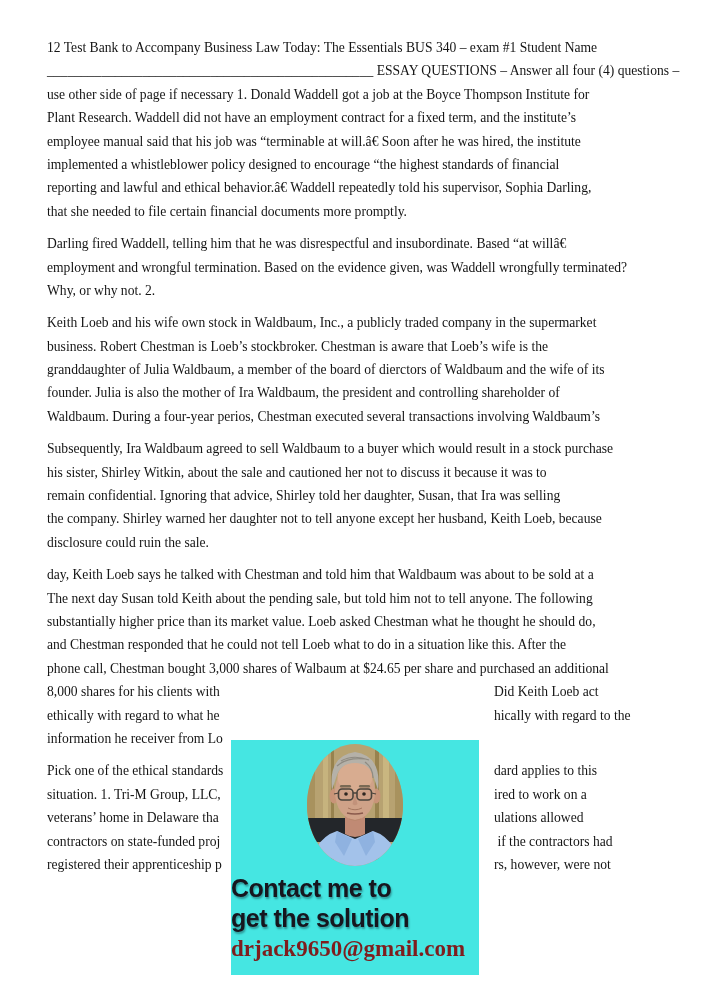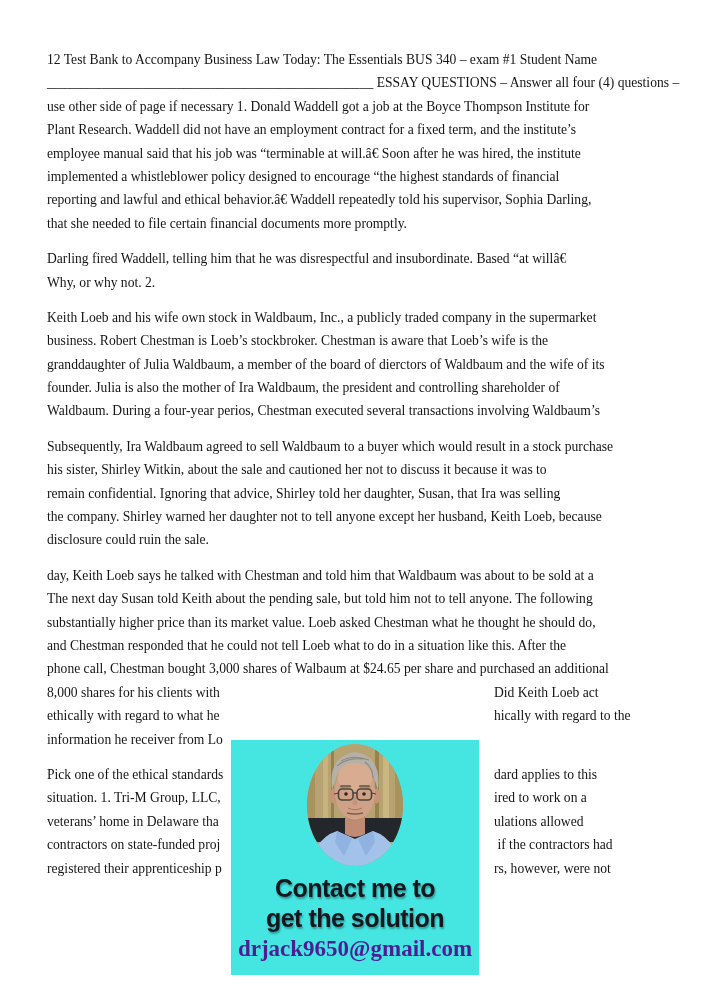"12 Test Bank to Accompany" .para { margin: 12px 0 9px 0 -> 0 0 9px 0 }
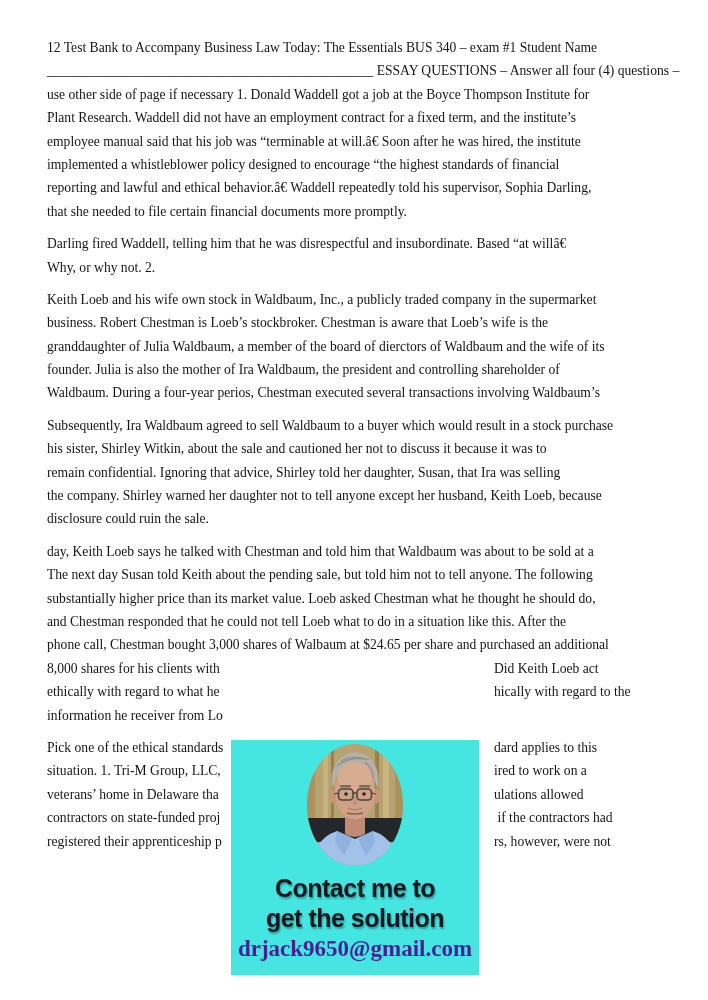"employment and wrongful termination." div.line { html: none -> <div><span>employment and wrongful termination. Based on the evidence given, was Waddell wrongfully terminated?</span></div> }
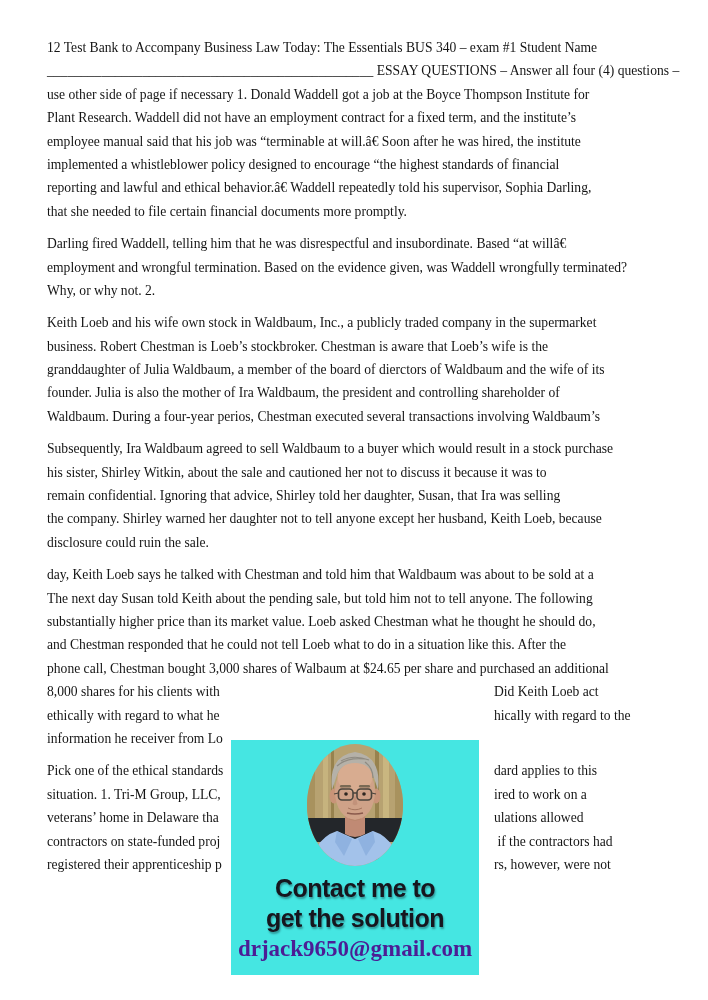"Contact me to" .ad { text-align: center -> none }
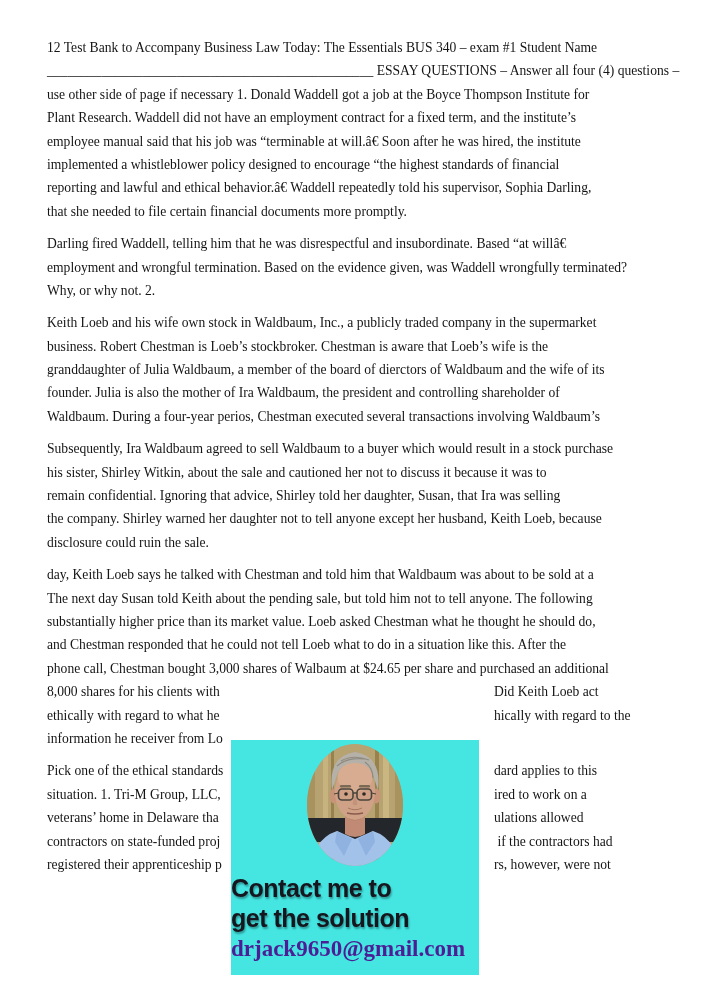"drjack9650@gmail.com" .ad-email { color: #4c1d95 -> #7f1d1d }
